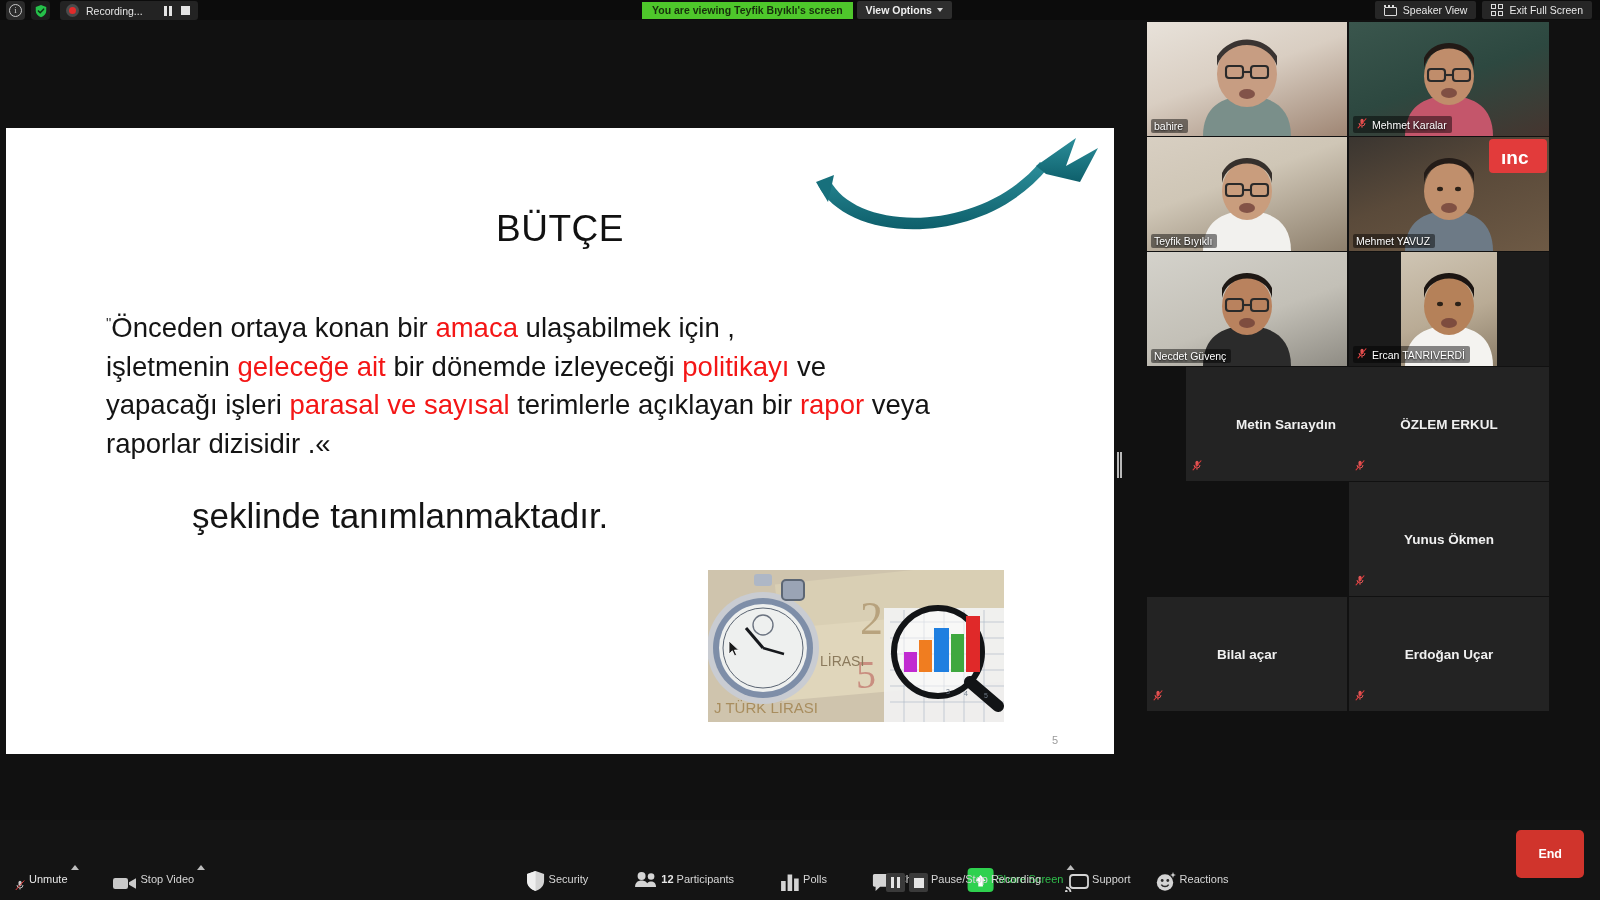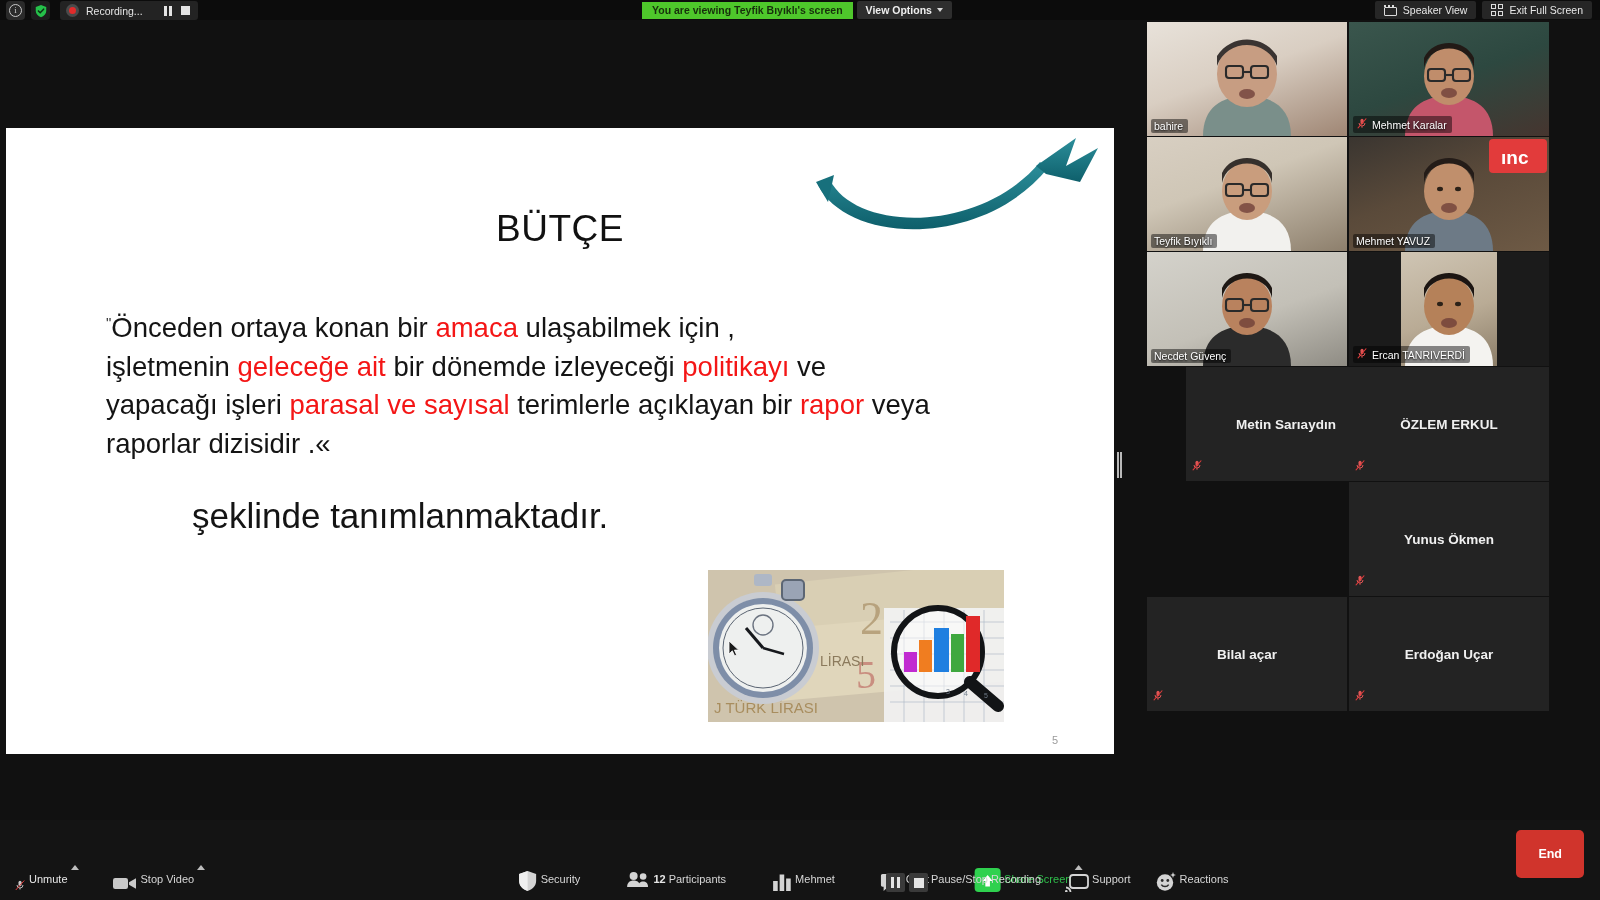"Mehmet" div.bb-lbl { text: Mehmet -> Polls }
